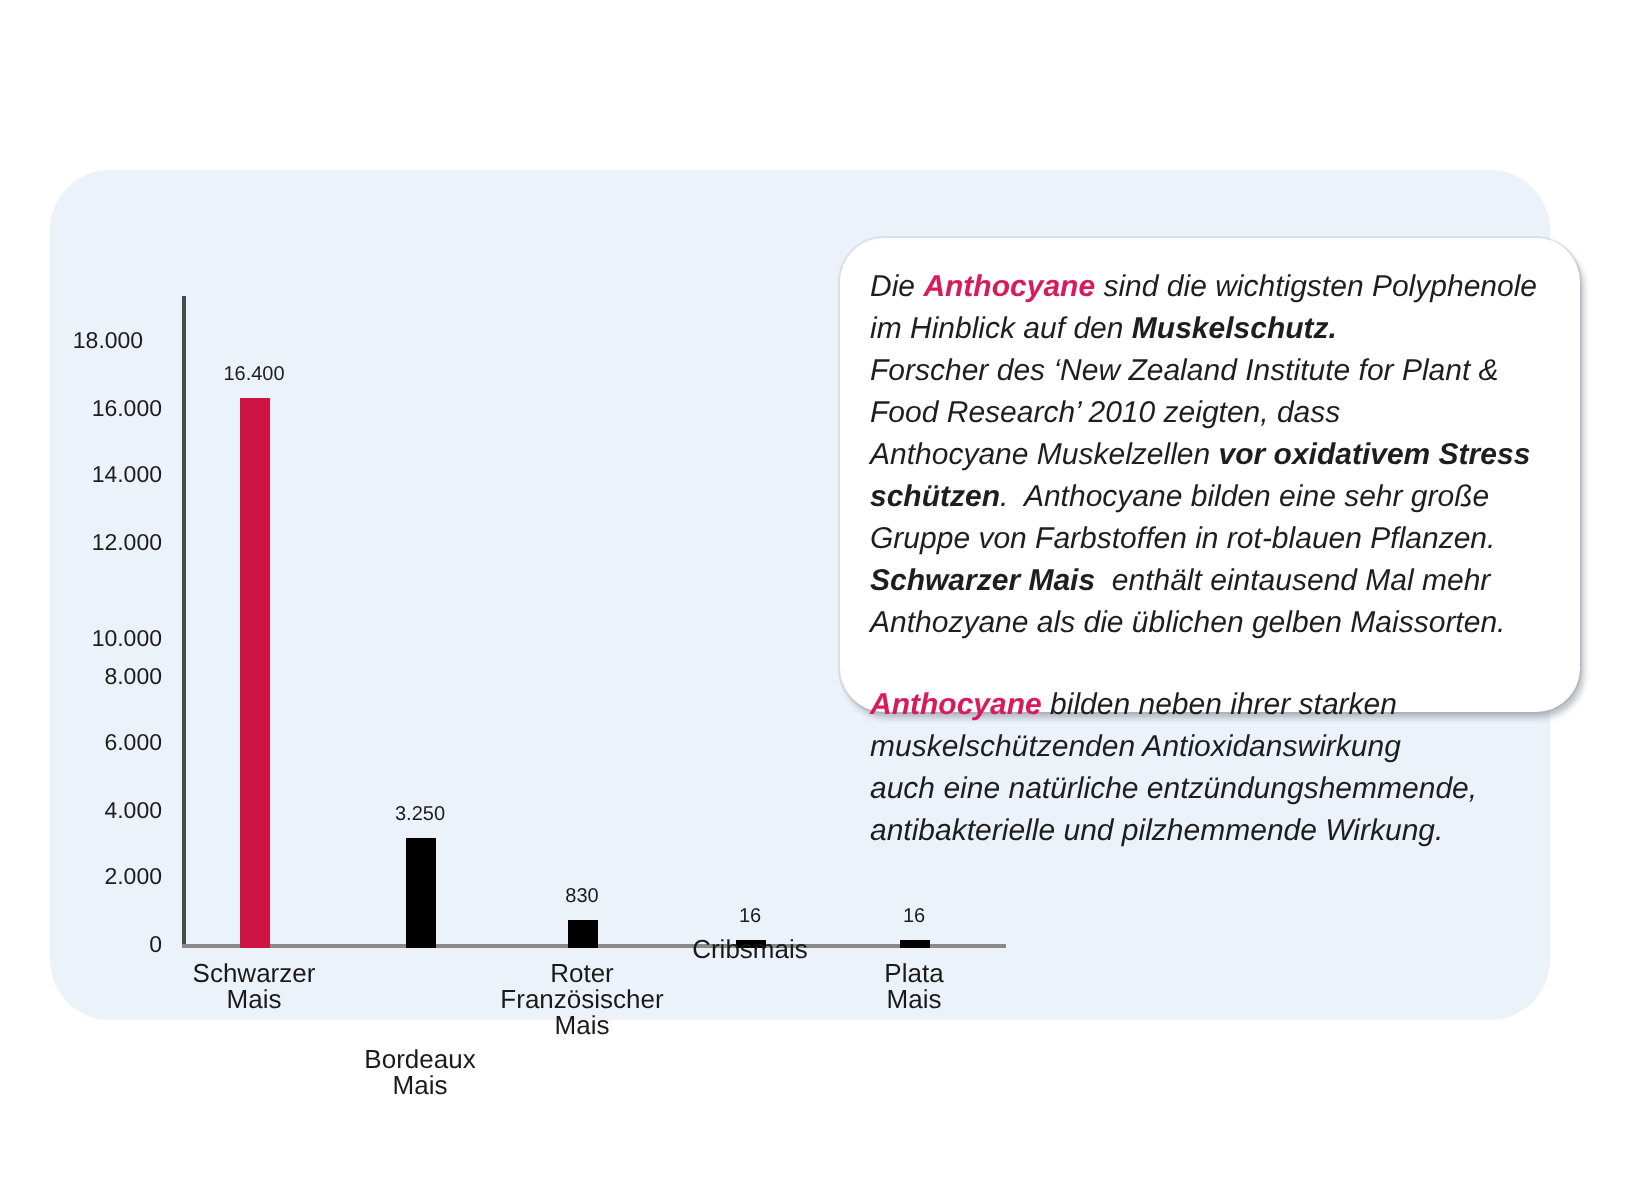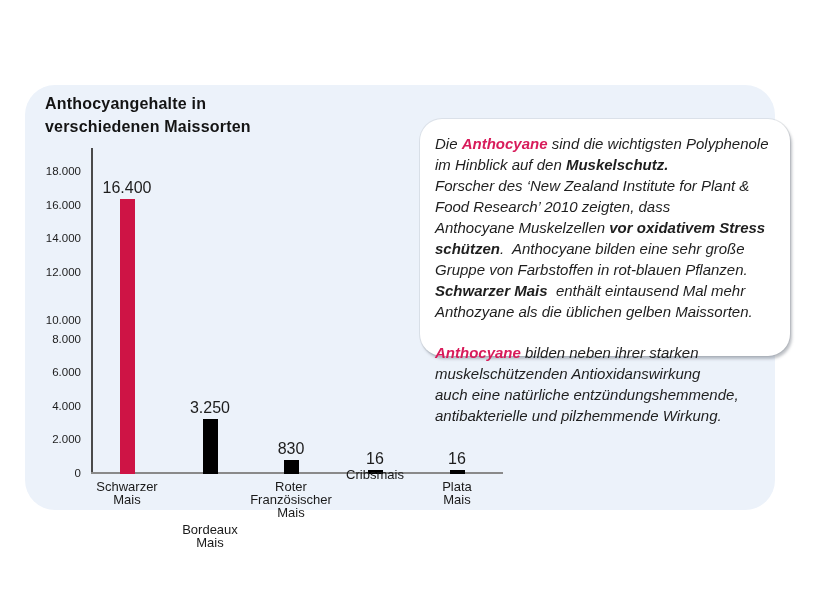"Anthocyangehalte in" div.chart-title { html: <div> <div>Anthocyangehalte in</div> <div>verschiedenen Maissorten</div> </div> -> none }
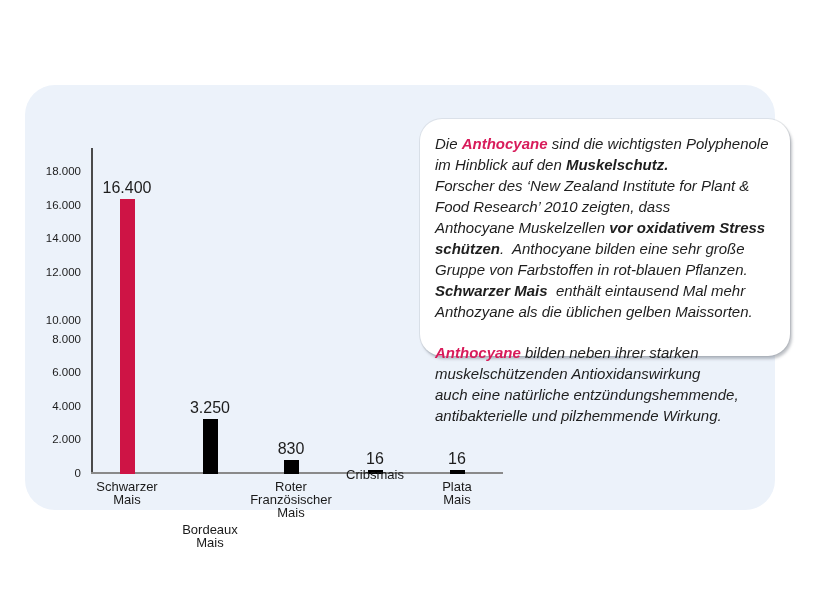"18.000" div.ytick { text-align: none -> center }
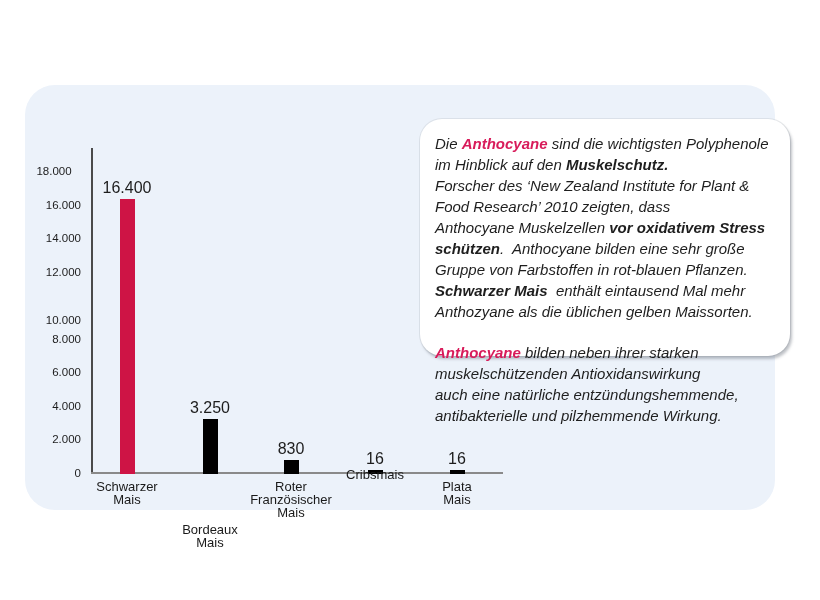"16.400" .bar-value { font-size: 16px -> 10px }
